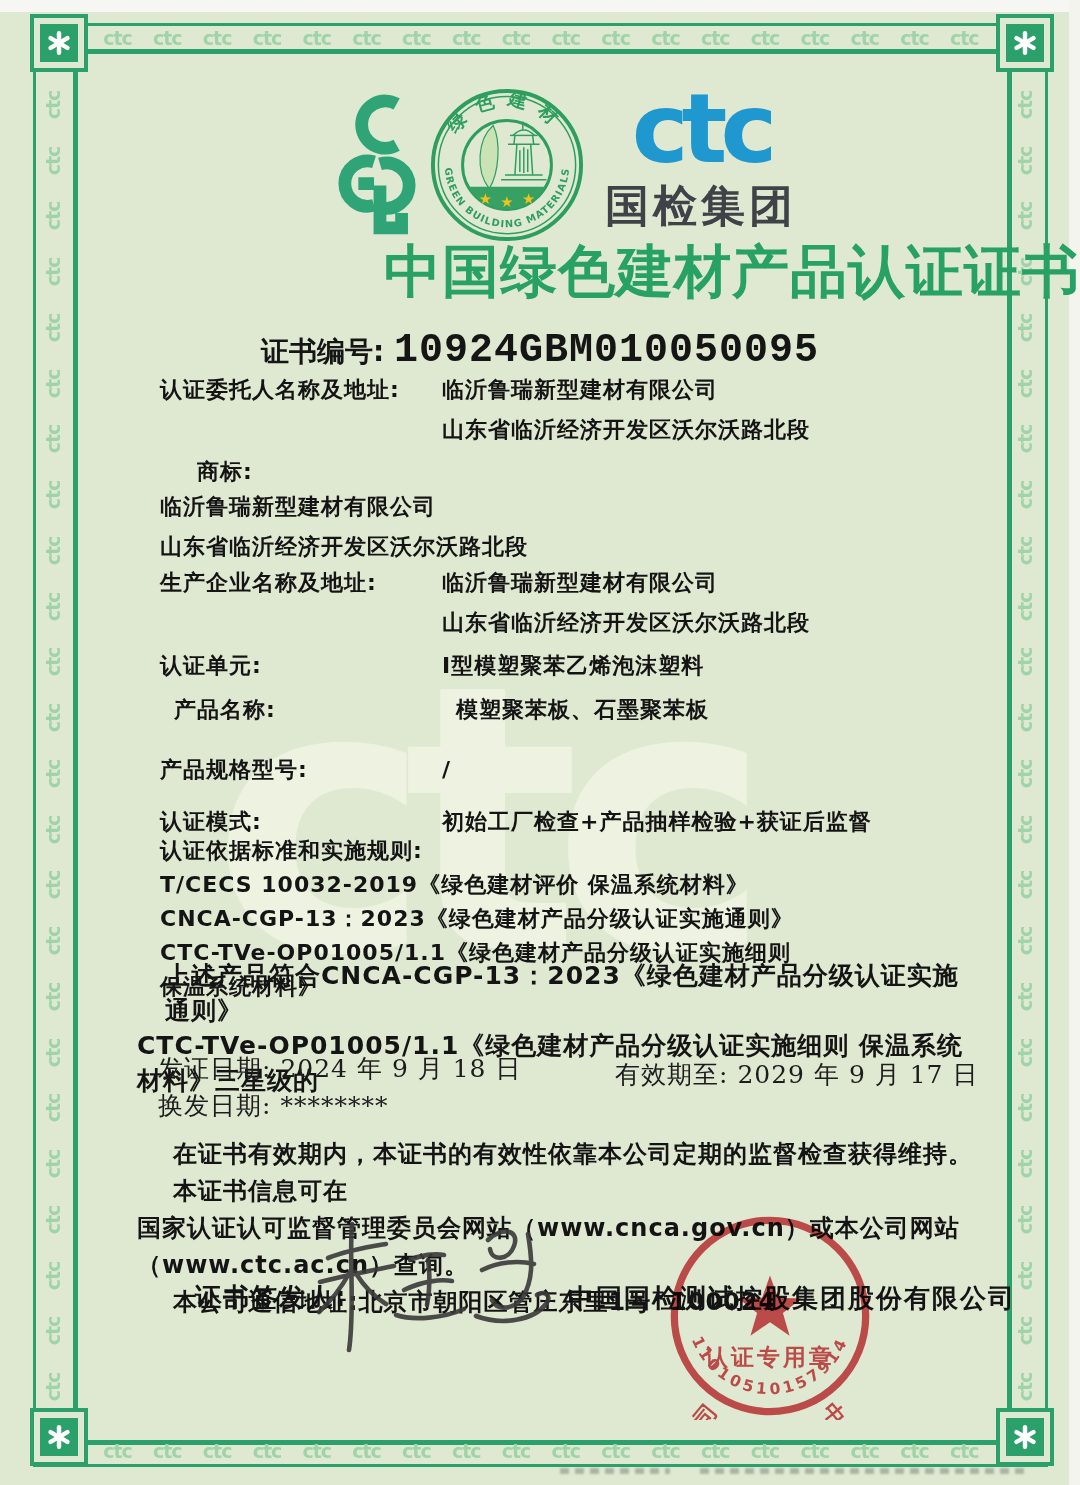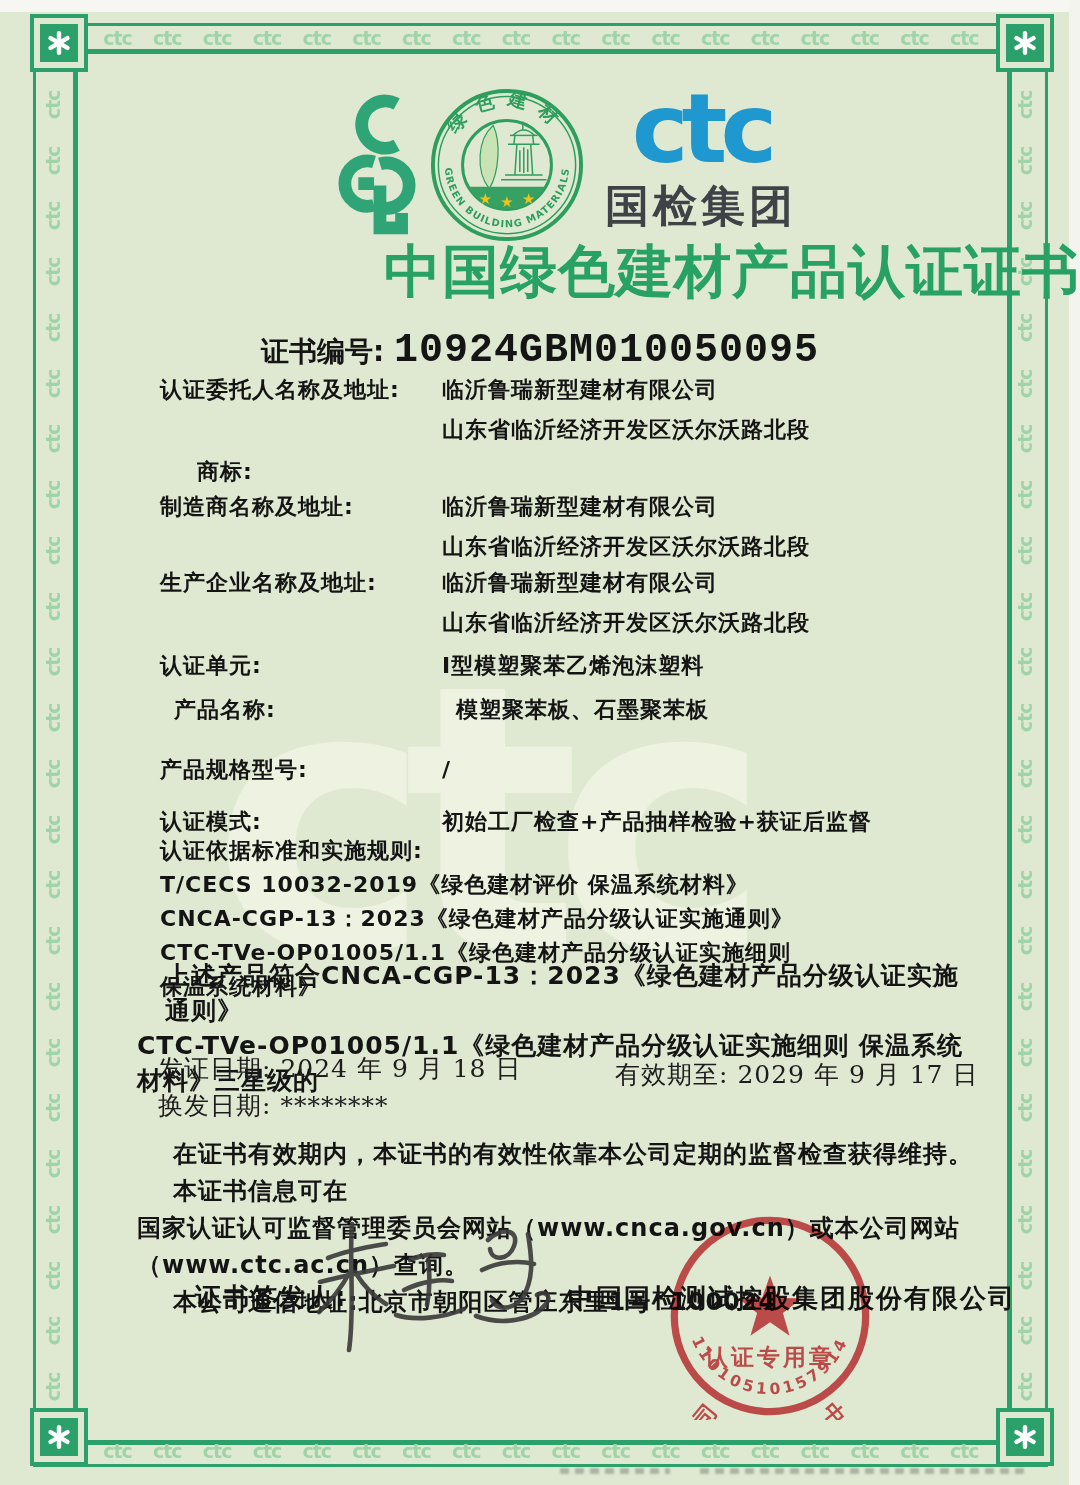"制造商名称及地址:" span.flabel { html: <span>制造商名称及地址:</span> -> none }
